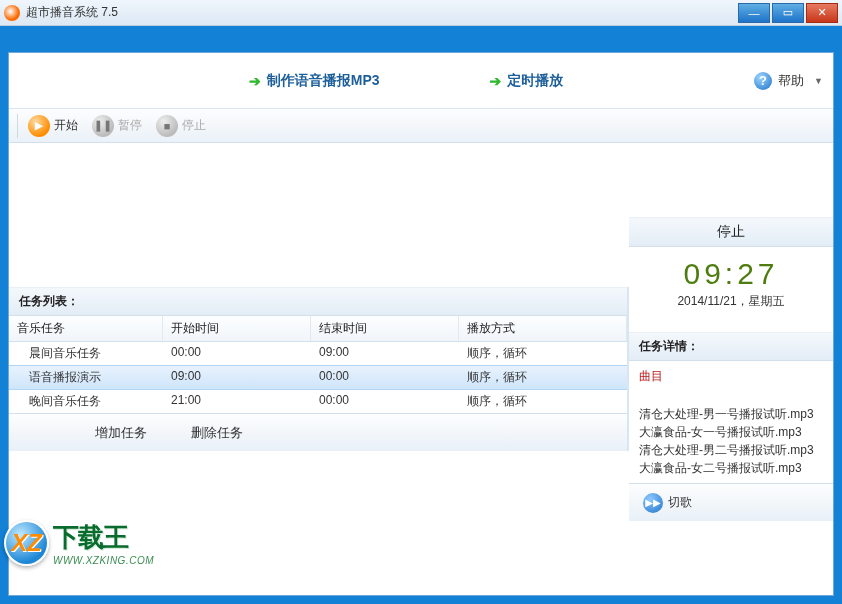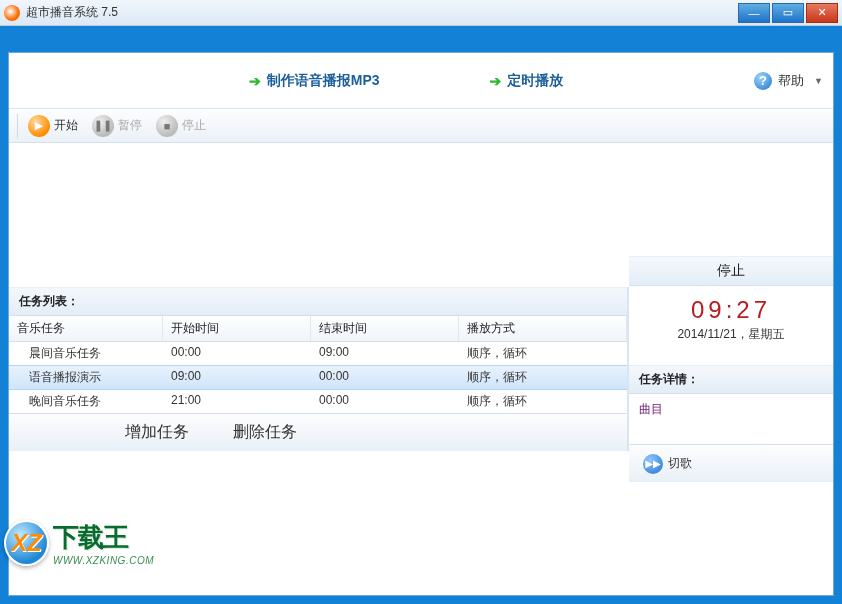"09:27" .clock-time { color: #b91c1c -> #4d7c0f; font-size: 24px -> 30px }
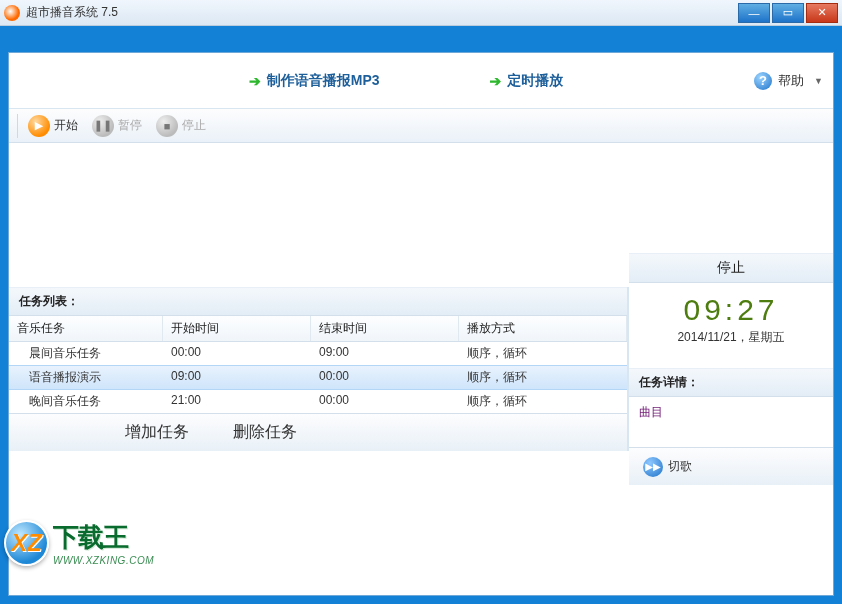"曲目" div { color: #701a75 -> #b91c1c }
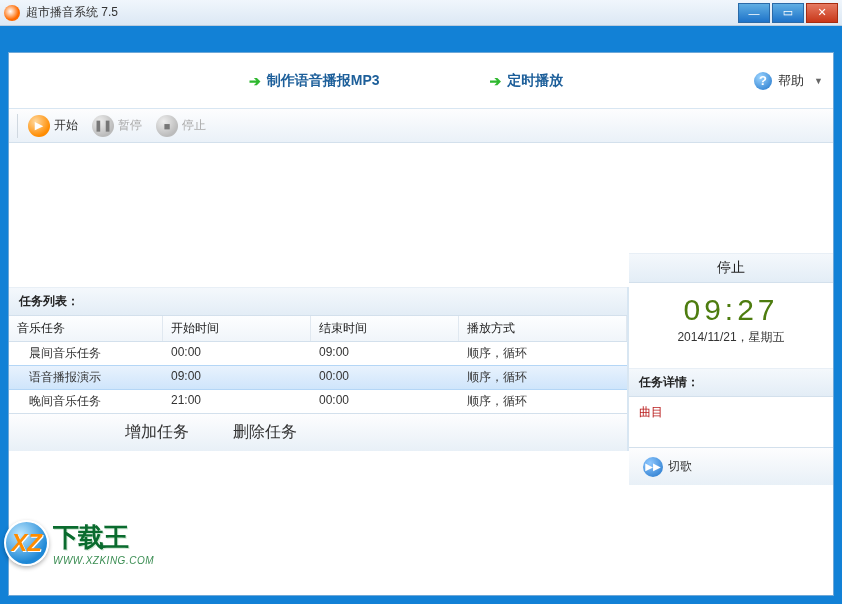"清仓大处理-男一号播报试听.mp3" div { html: none -> <div> <div>清仓大处理-男一号播报试听.mp3</div> <div>大瀛食品-女一号播报试听.mp3</div> <div>清仓大处理-男二号播报试听.mp3</div> <div>大瀛食品-女二号播报试听.mp3</div> </div> }
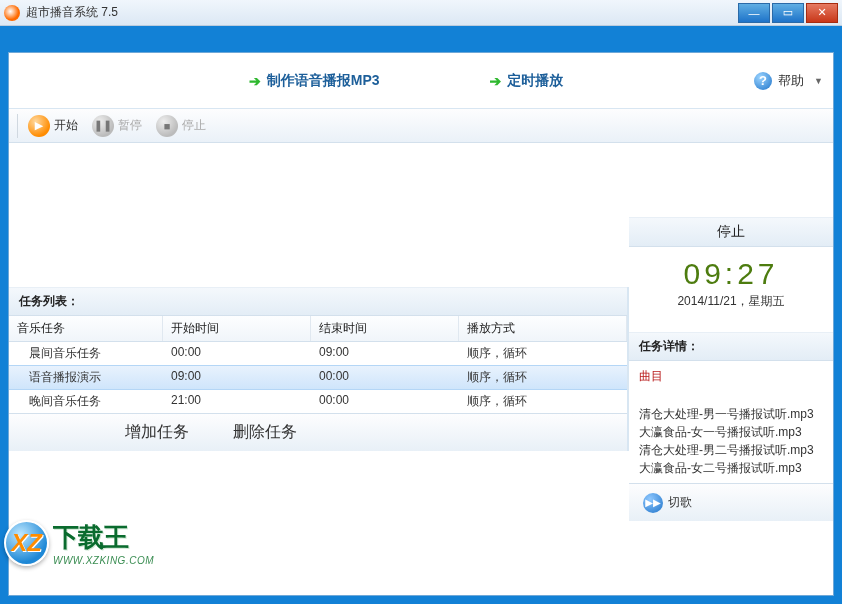"增加任务" .task-ops { font-size: 16px -> 13px; margin-left: 102px -> 72px }
